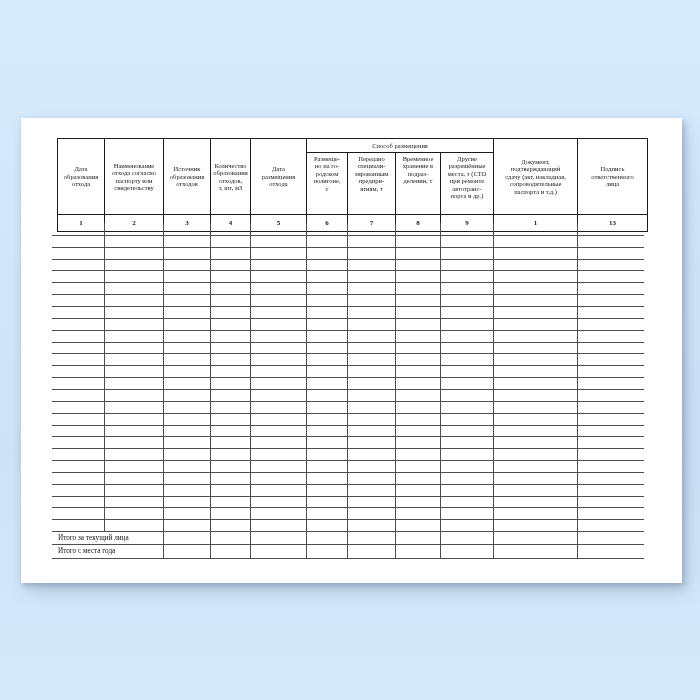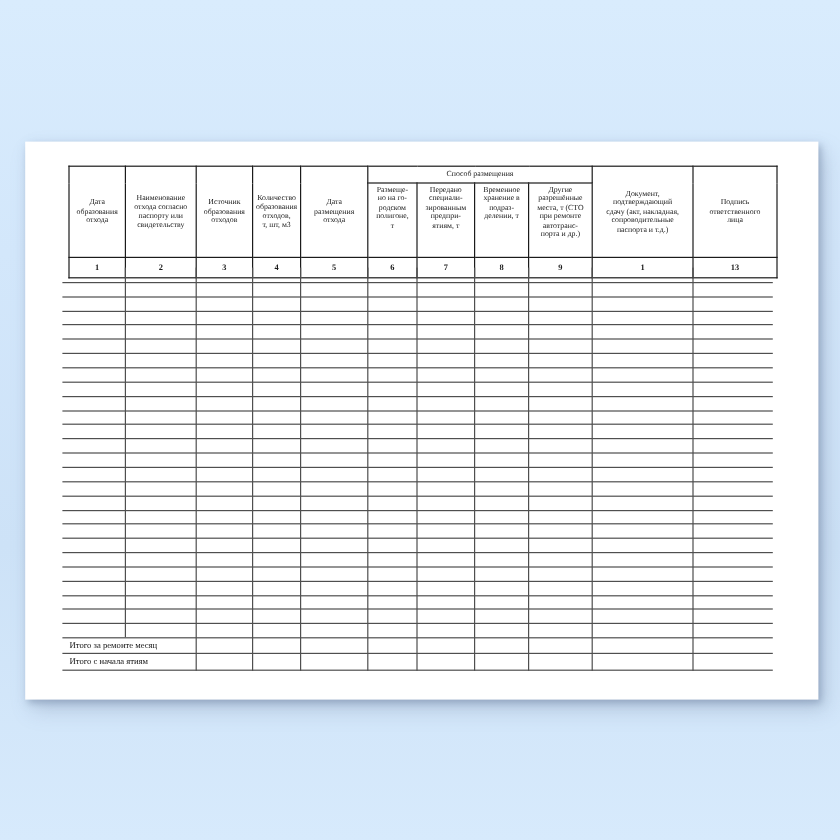"Итого за ремонте месяц" div.total-label { text: ремонте месяц -> текущий лица }
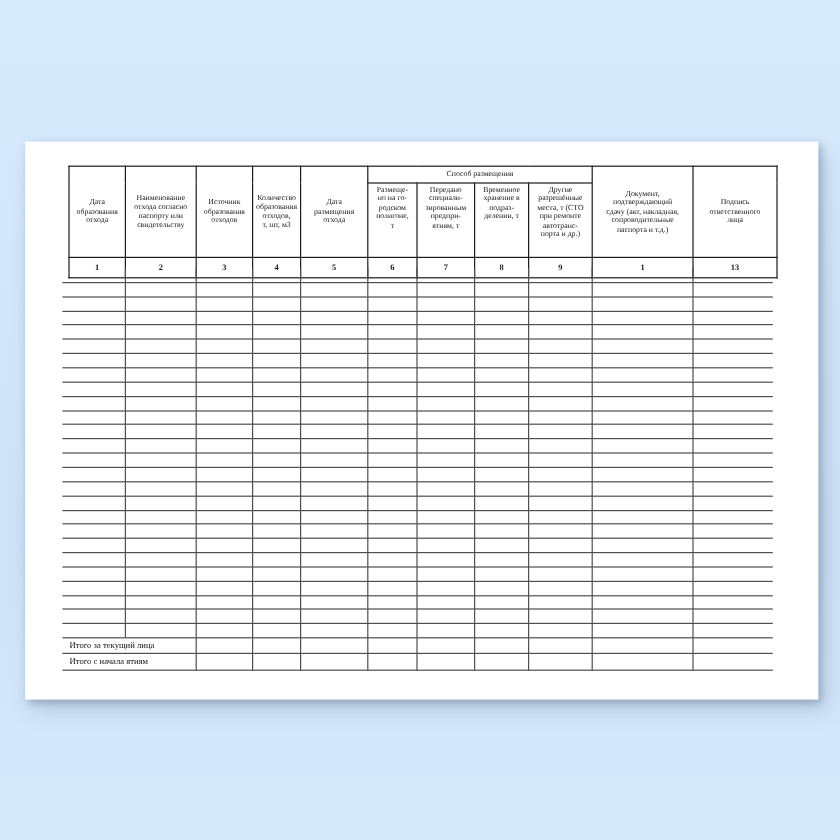"Итого с начала ятиям" div.total-label { text: начала ятиям -> места года }
